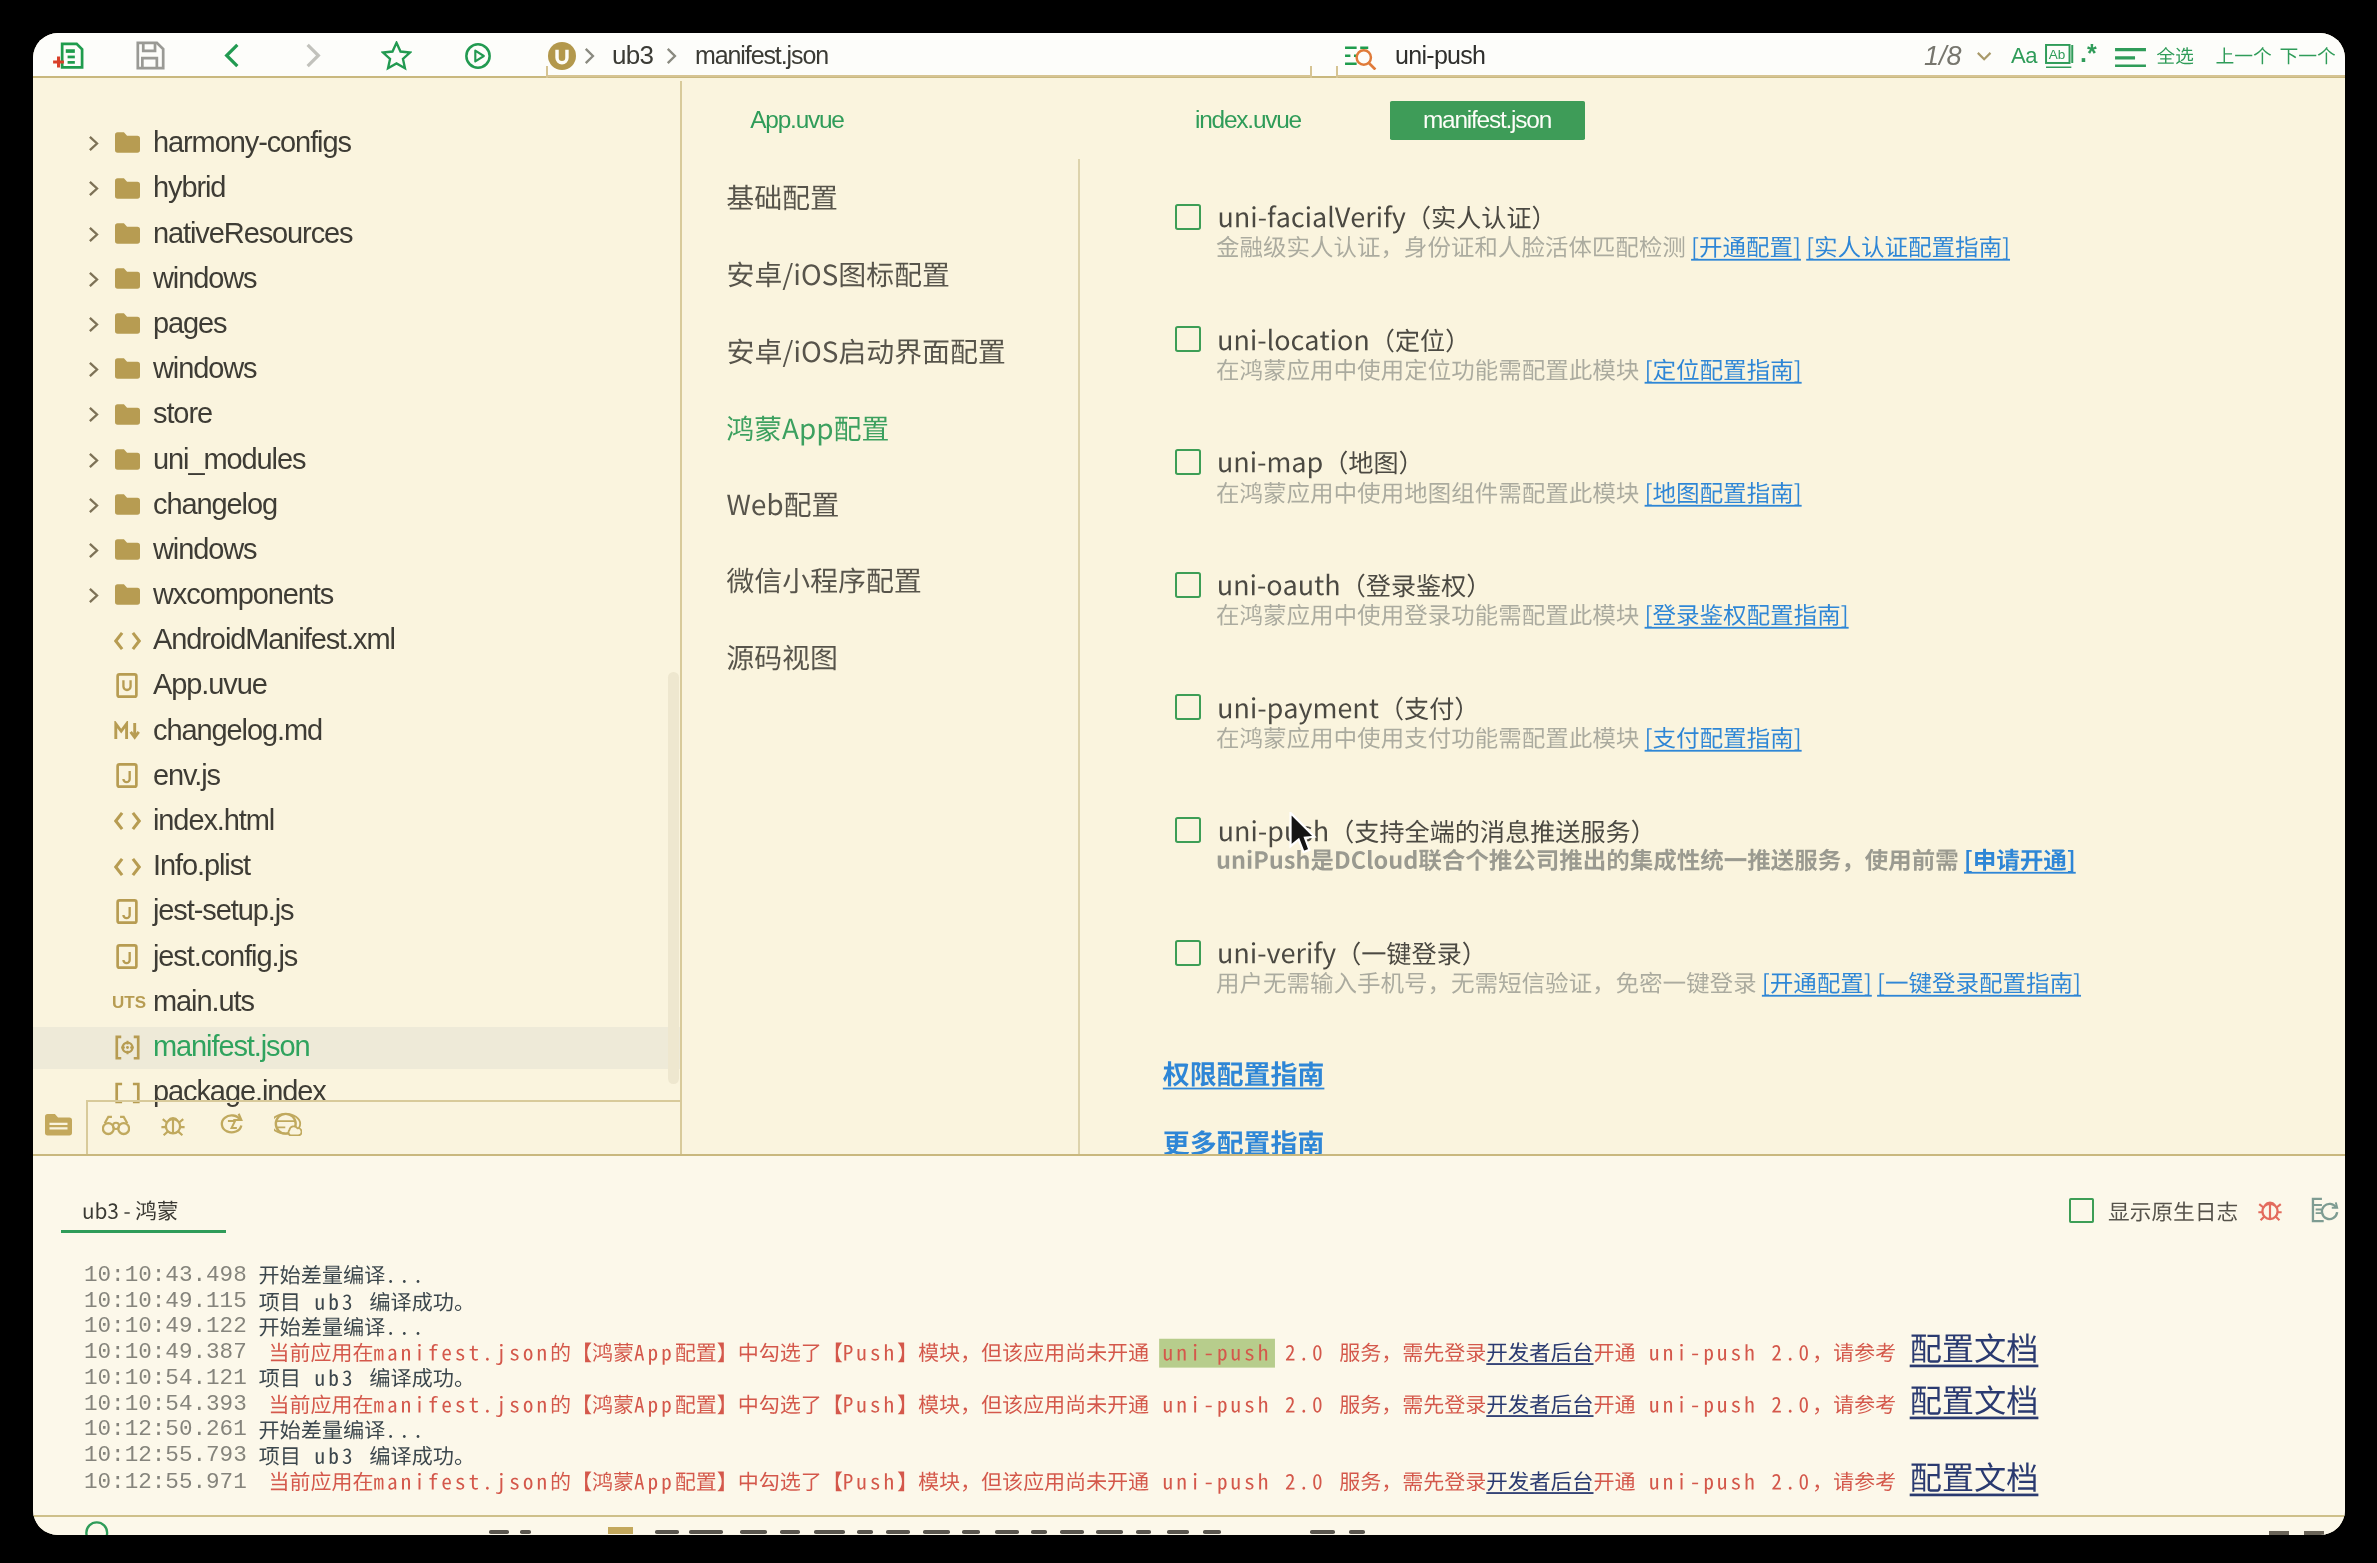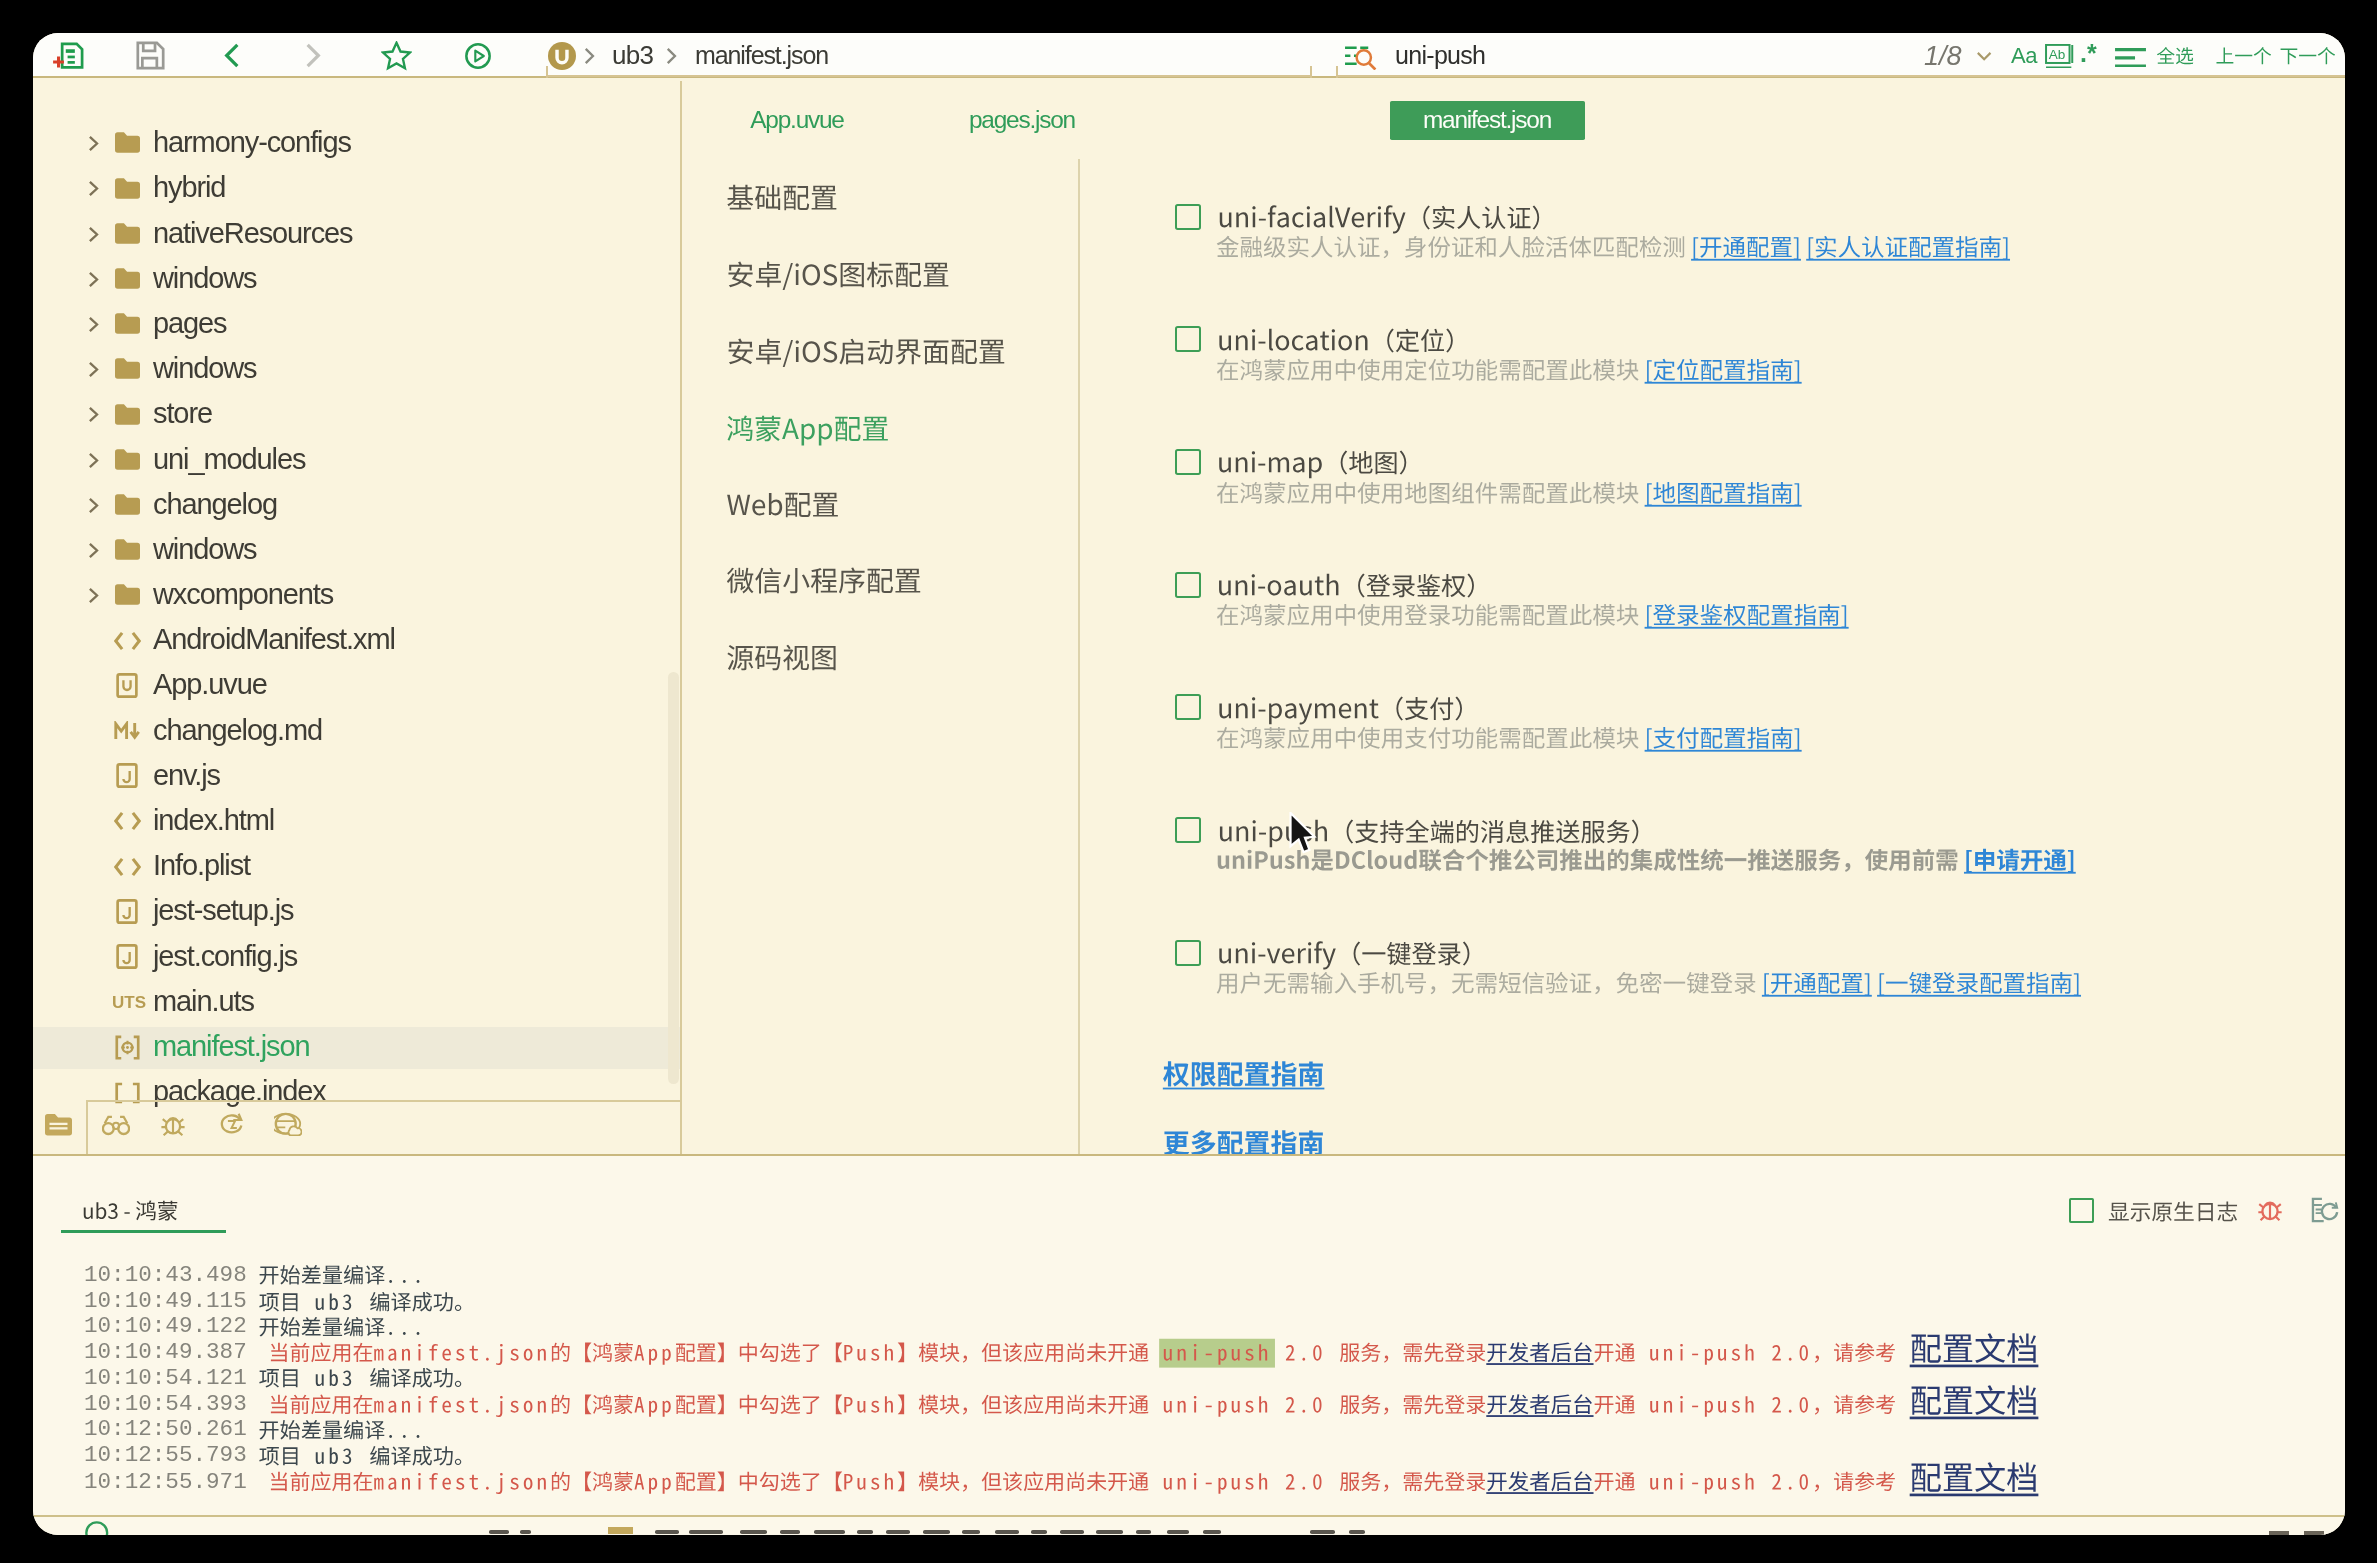"pages.json" div { html: <div>pages.json</div> -> none }
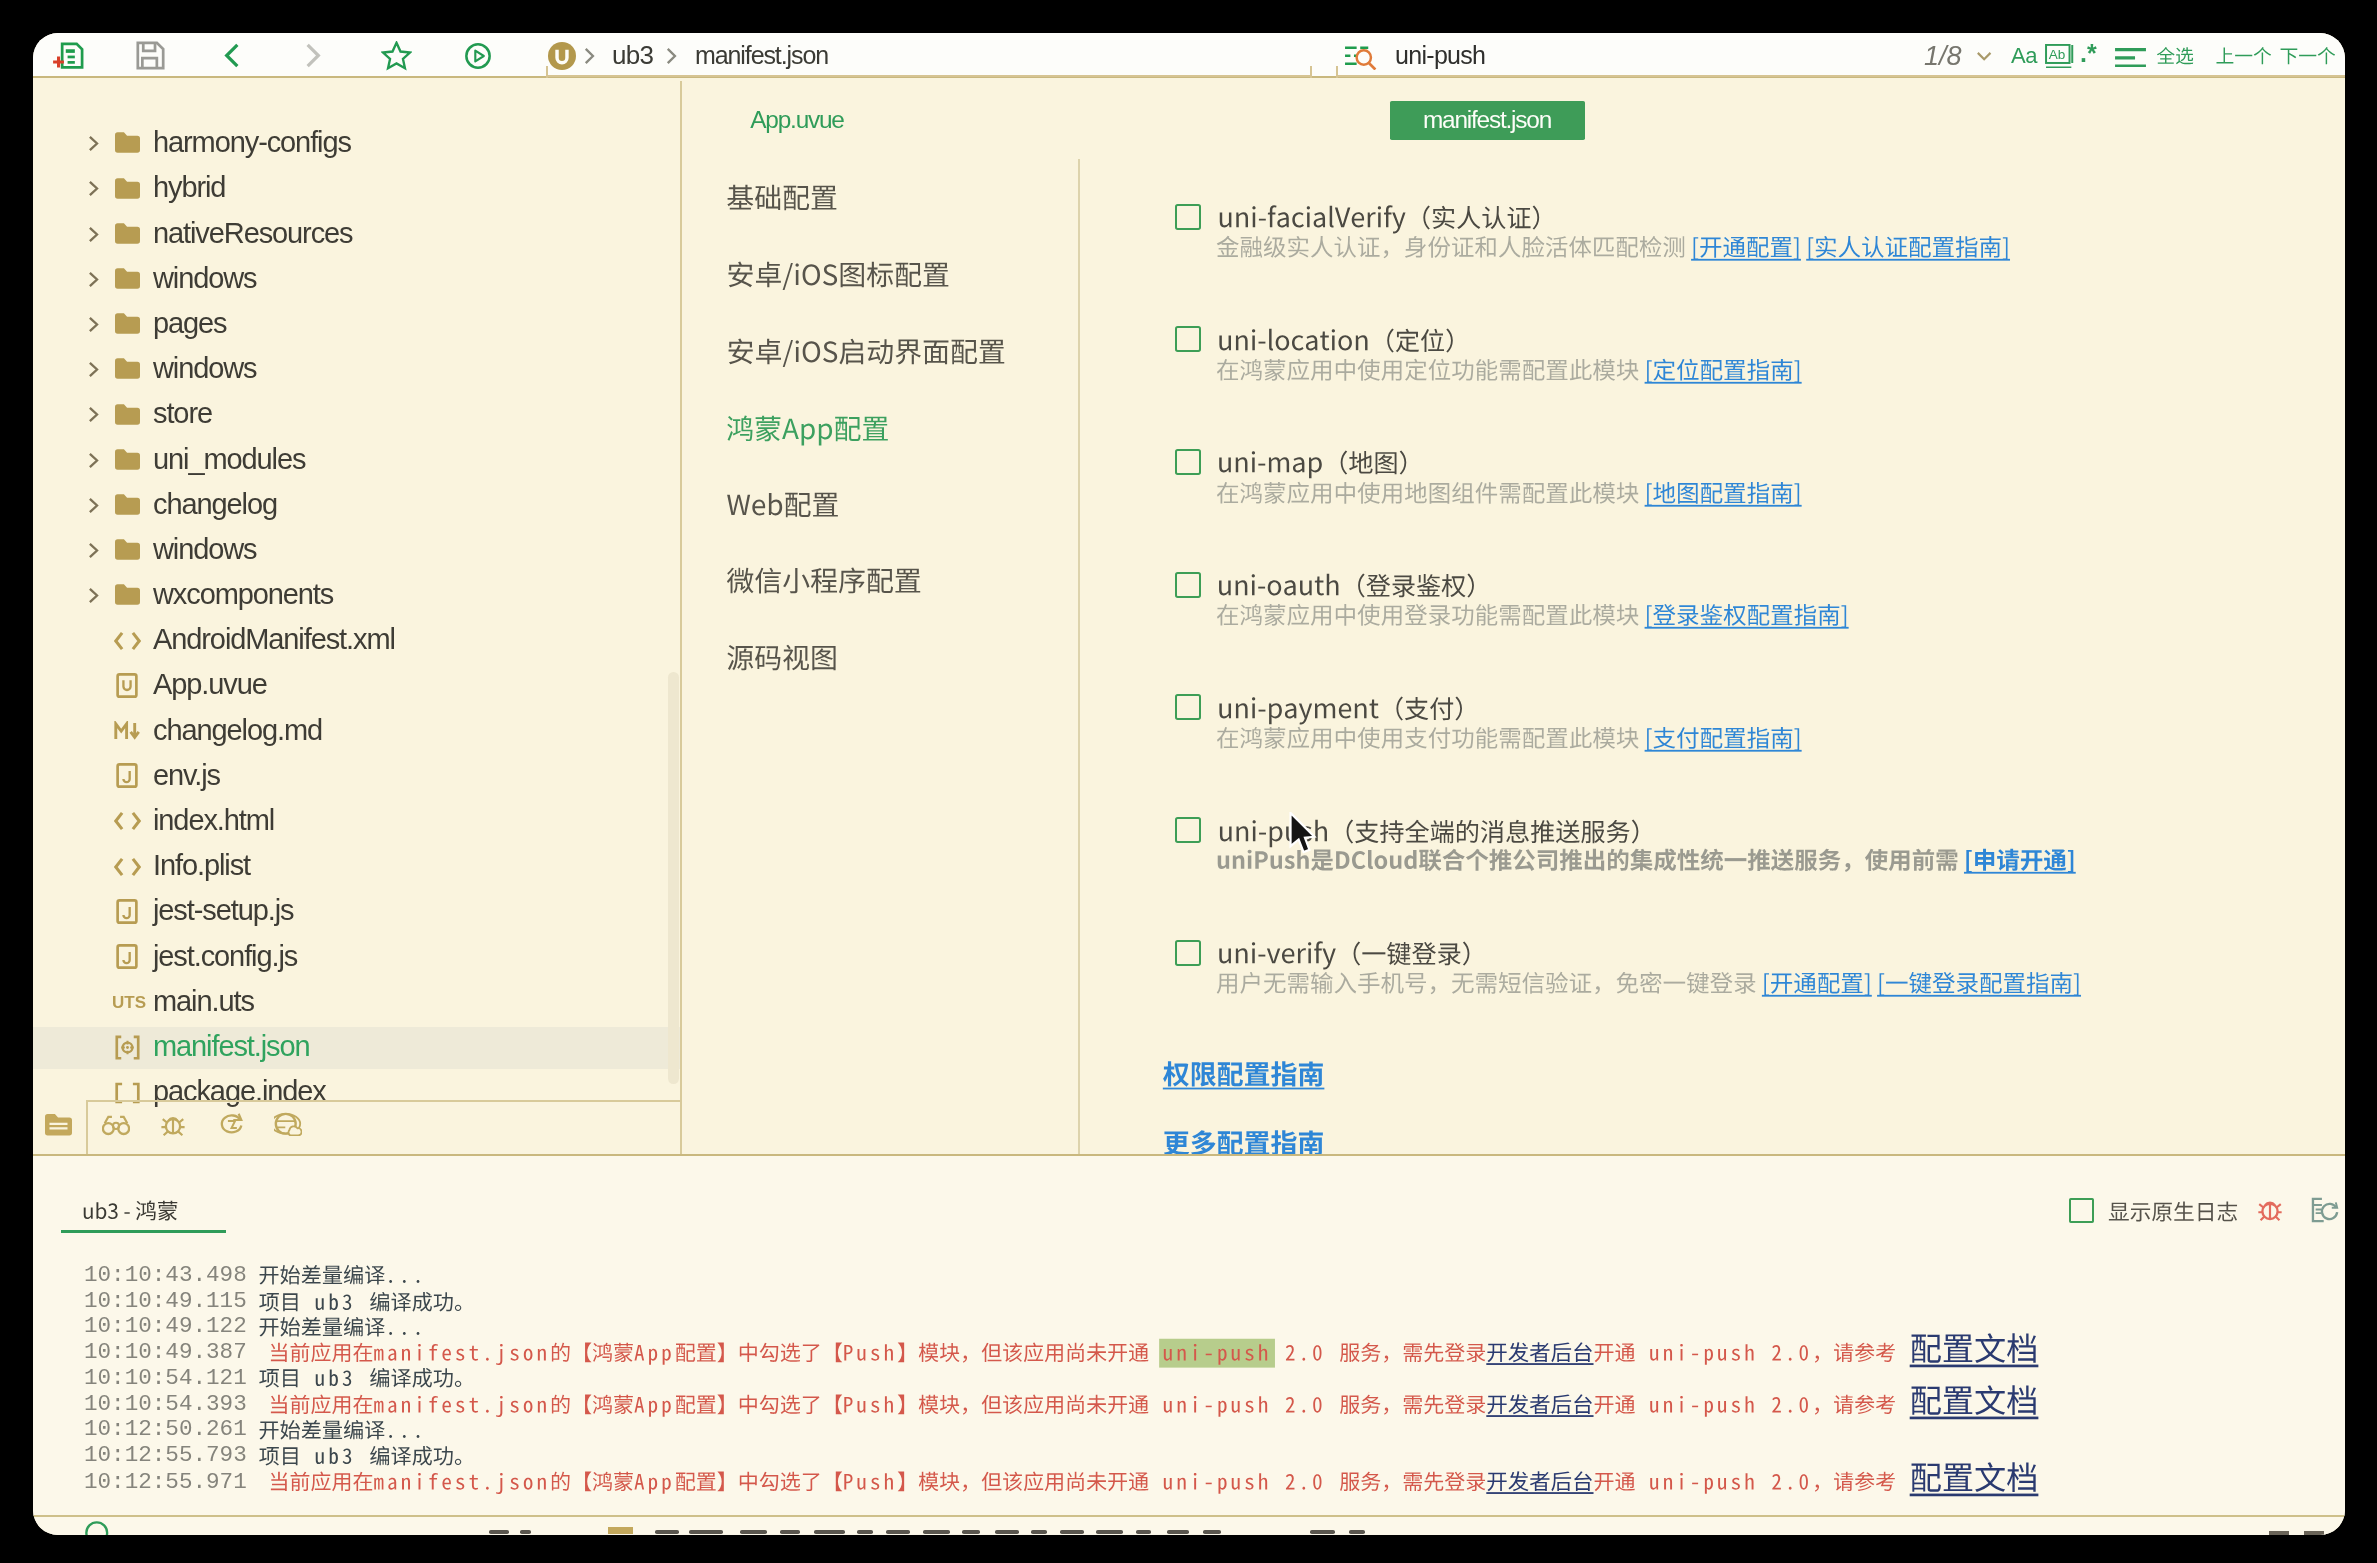"index.uvue" div { html: none -> <div>index.uvue</div> }
